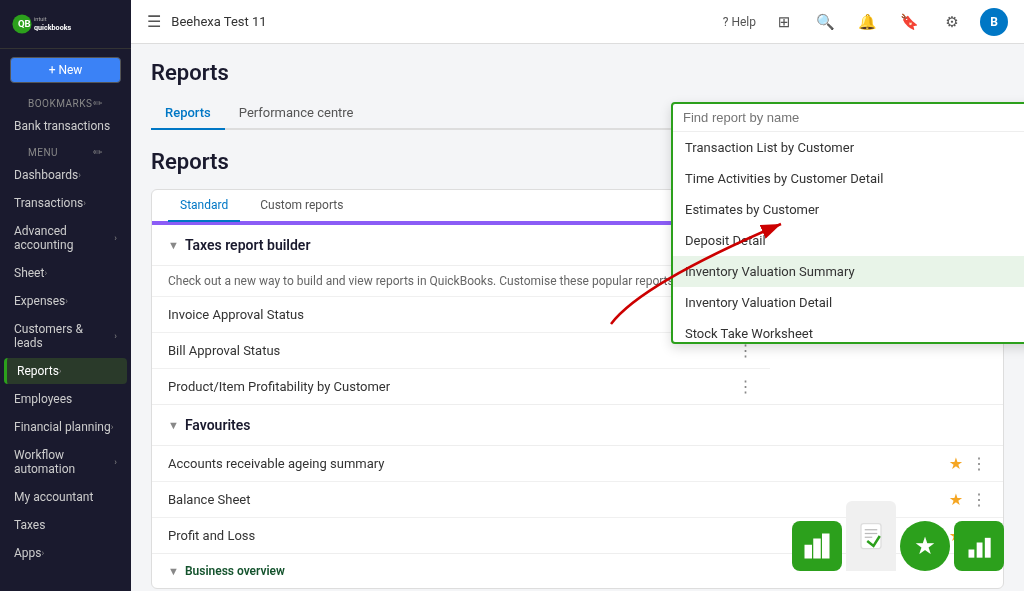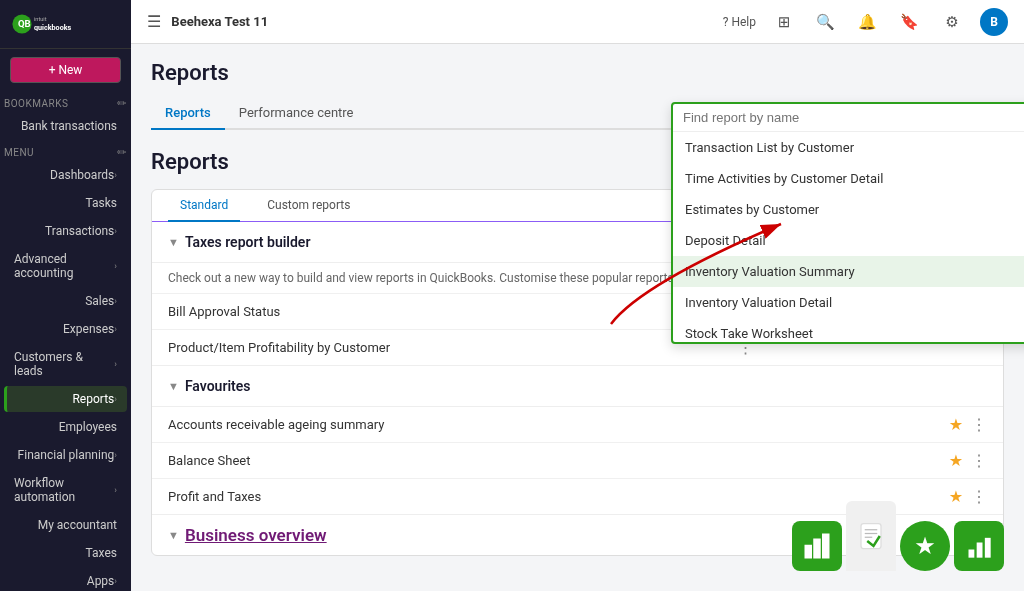"Beehexa Test 11" .topnav-title { font-weight: bold -> none }
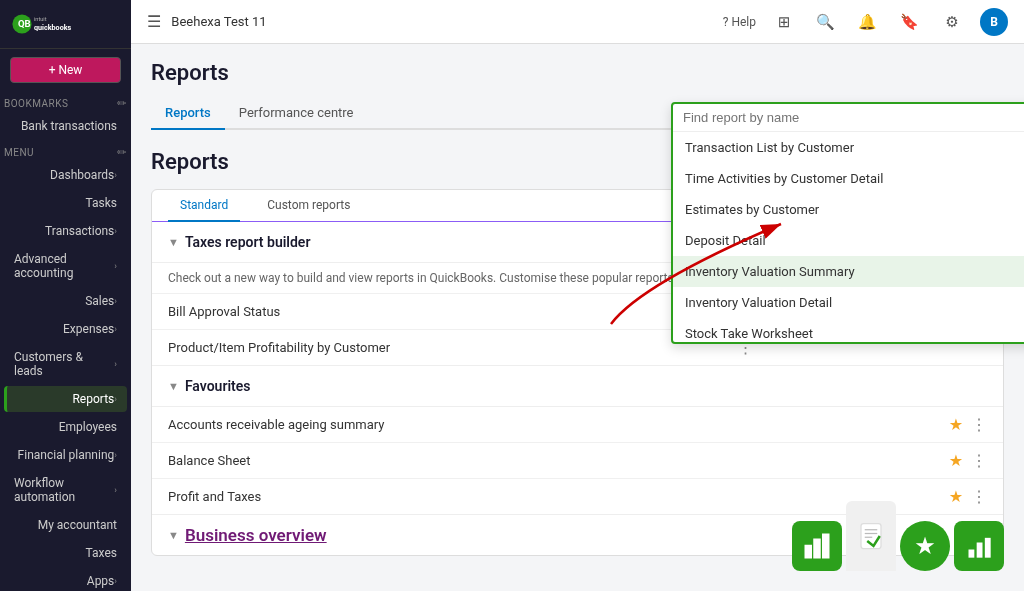"+ New" .new-btn { background: #be185d -> #3b82f6 }
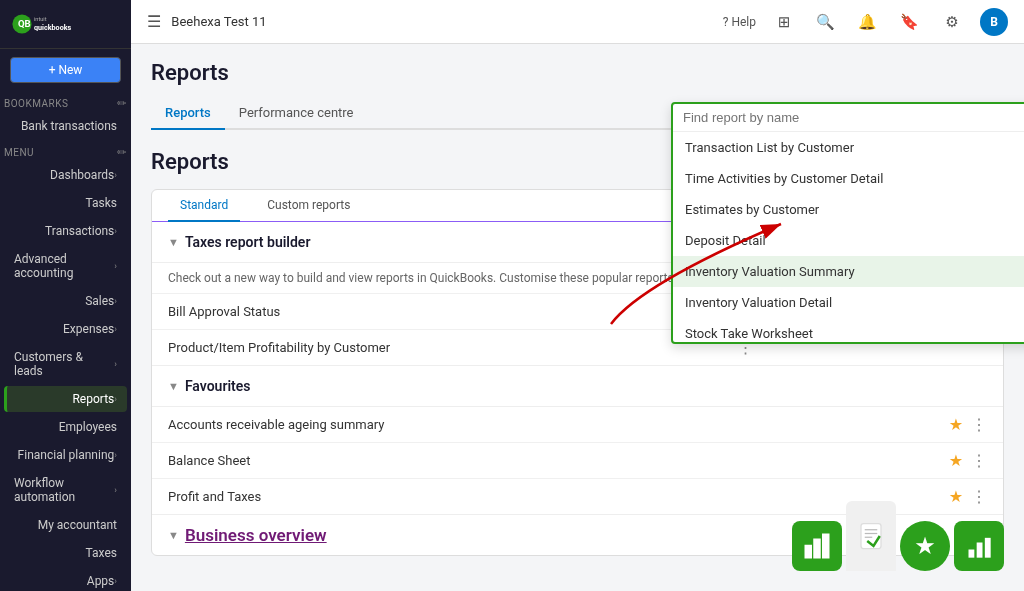"BOOKMARKS" .sidebar-section { padding: 6px 4px 2px -> 6px 28px 2px }
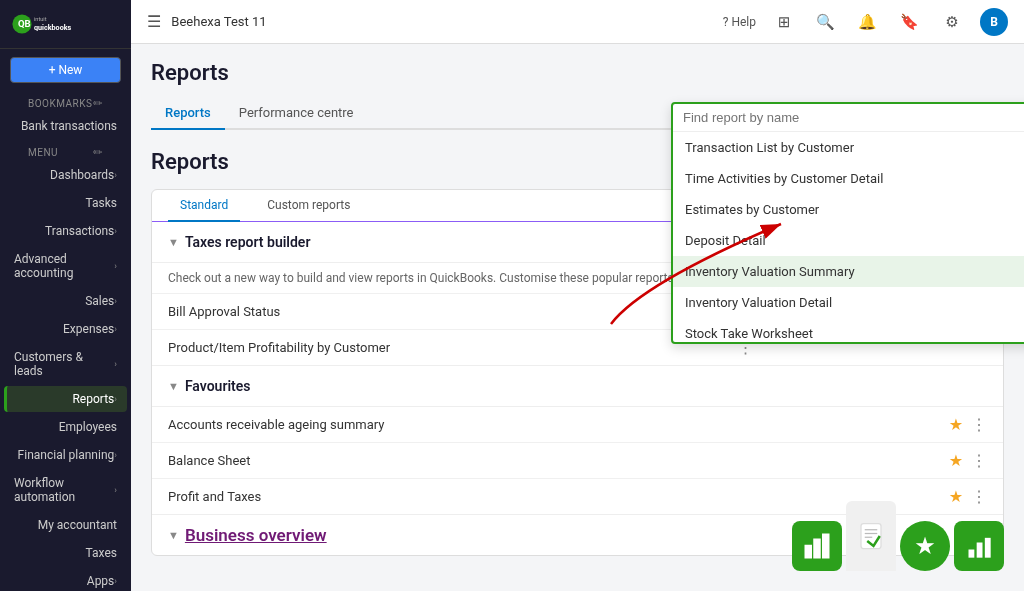"Bank transactions" .sidebar-item { justify-content: flex-end -> flex-start }
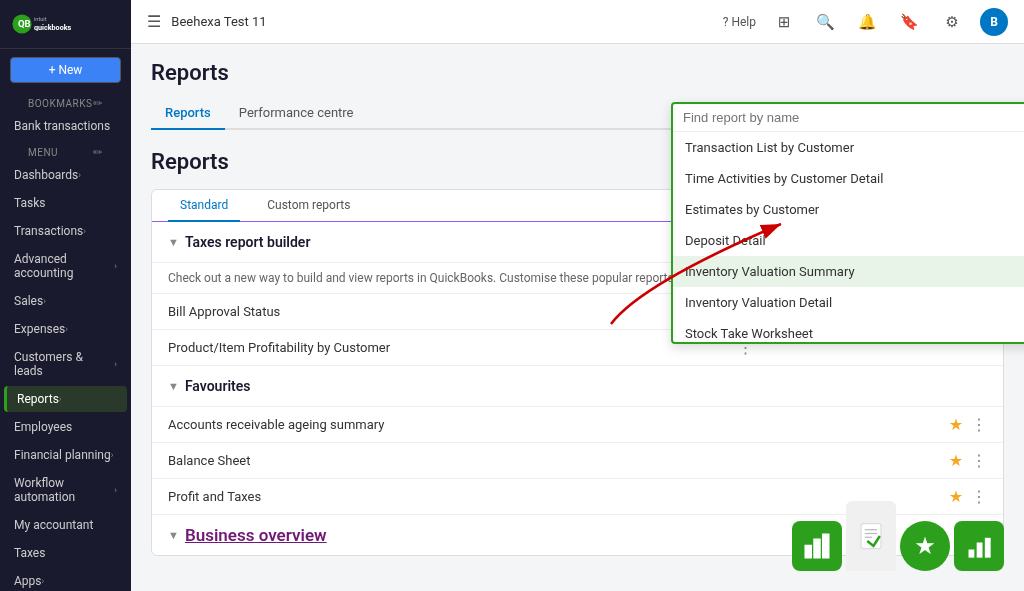"Tasks" div.sidebar-item { html: <div> <span>Tasks</span> </div> -> none }
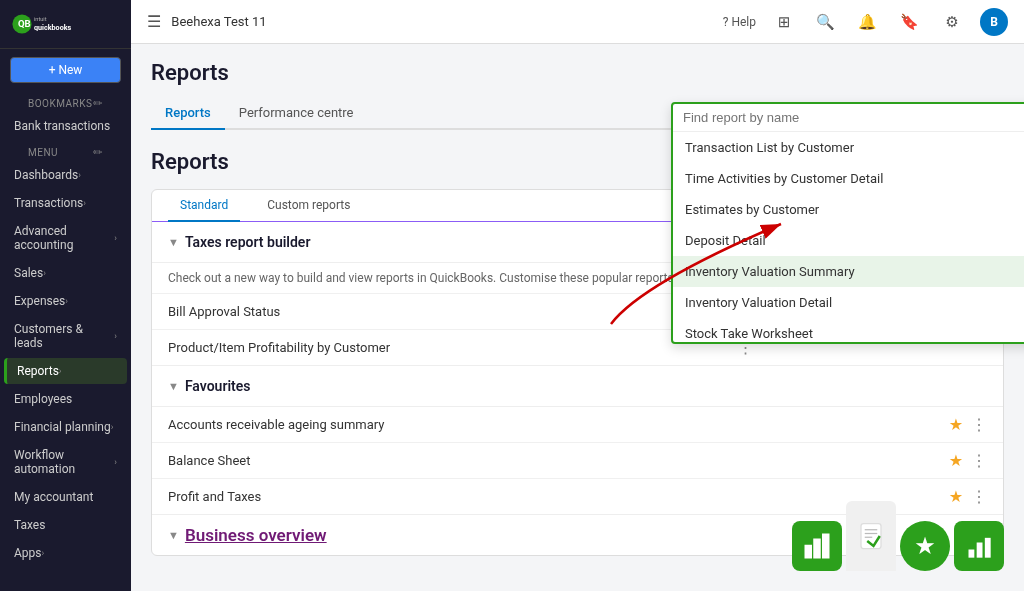"Standard" .sub-tabs { border-bottom: 1px solid #8b5cf6 -> 4px solid #8b5cf6; gap: 15px -> 8px }
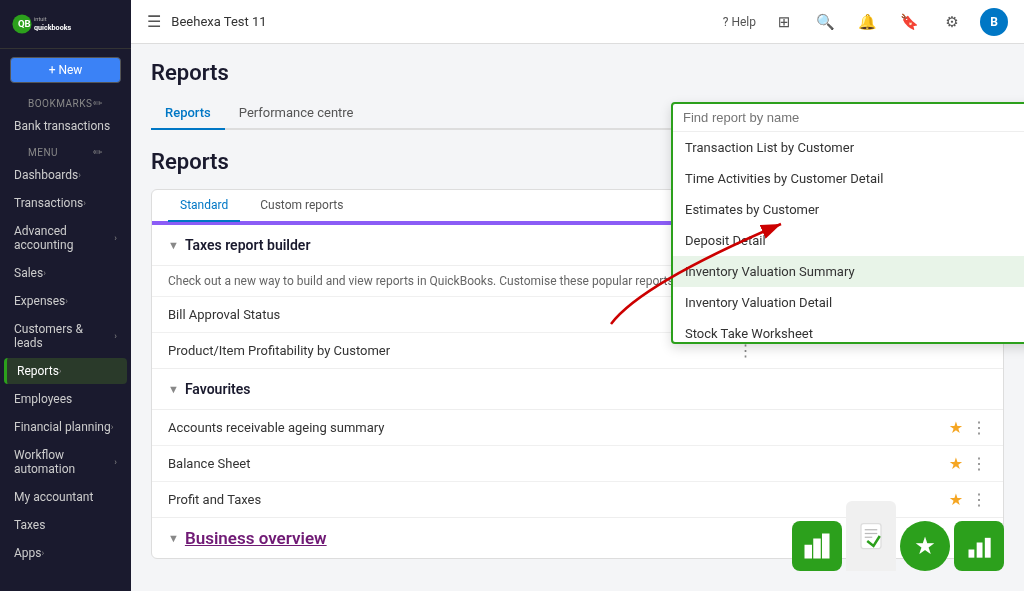"Sales" span { text: Sales -> Sheet }
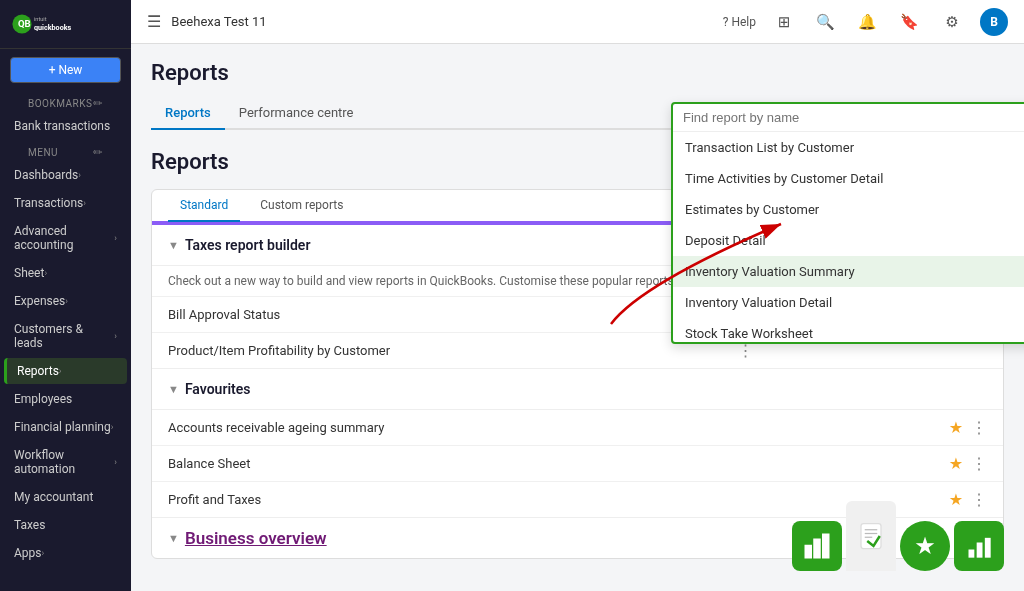"Invoice Approval Status" div.report-row { html: none -> <div> <span>Invoice Approval Status</span> <span>⋮</span> </div> }
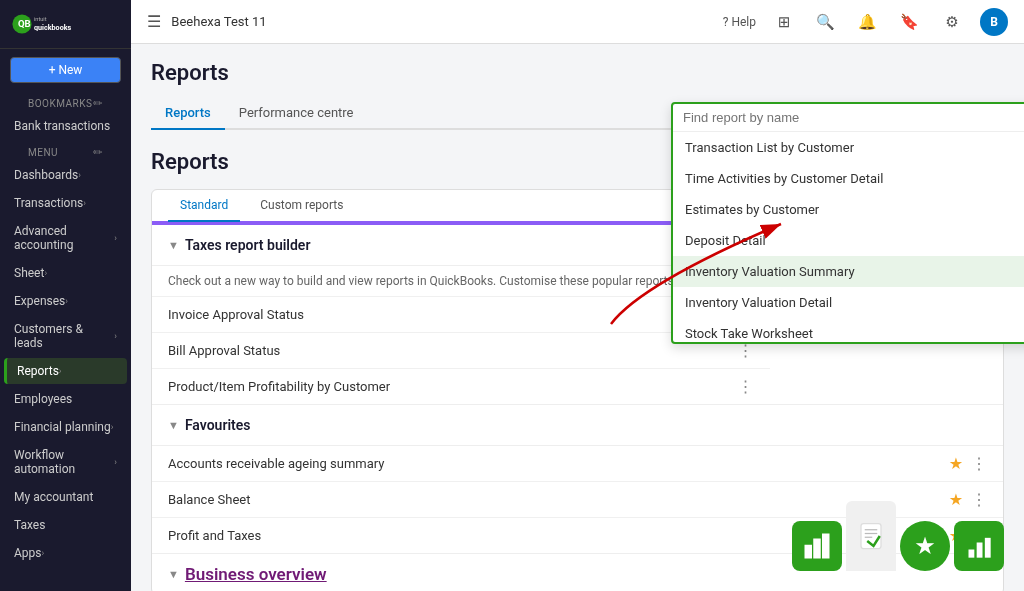"Profit and Taxes" span.report-name { text: Taxes -> Loss }
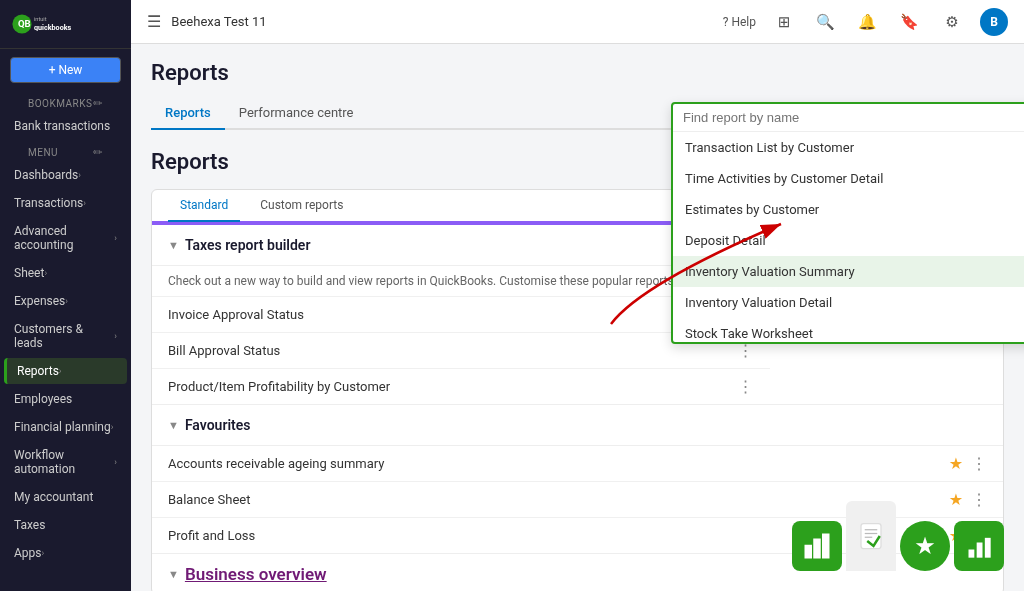"Business overview" span { color: #701a75 -> #14532d; font-size: 17px -> 12px; text-decoration: underline -> none }
